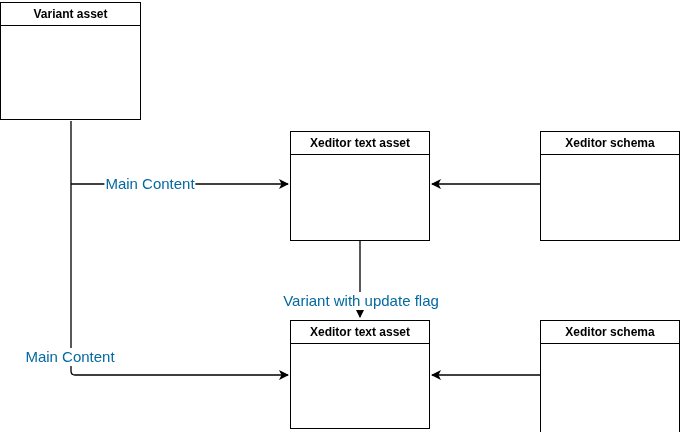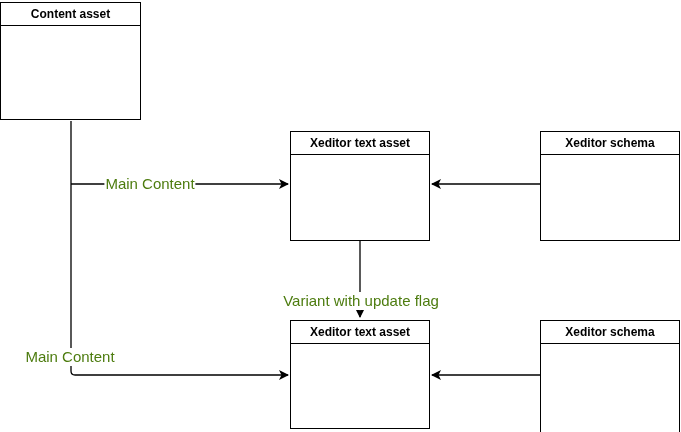"Content asset" div.node-title { text: Content -> Variant }
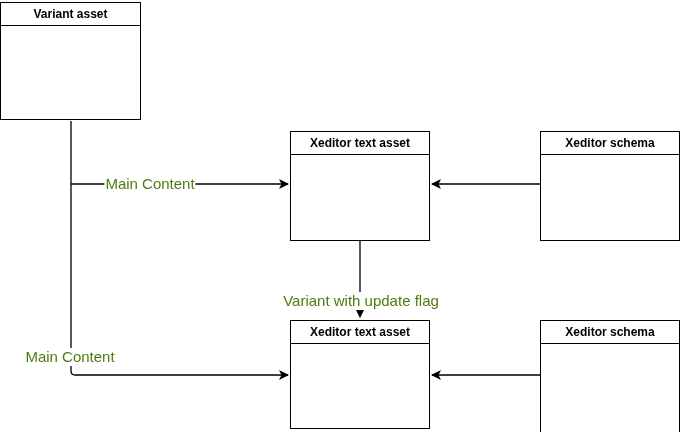"Main Content" .edge-label { color: #4d7c0f -> #0369a1 }
